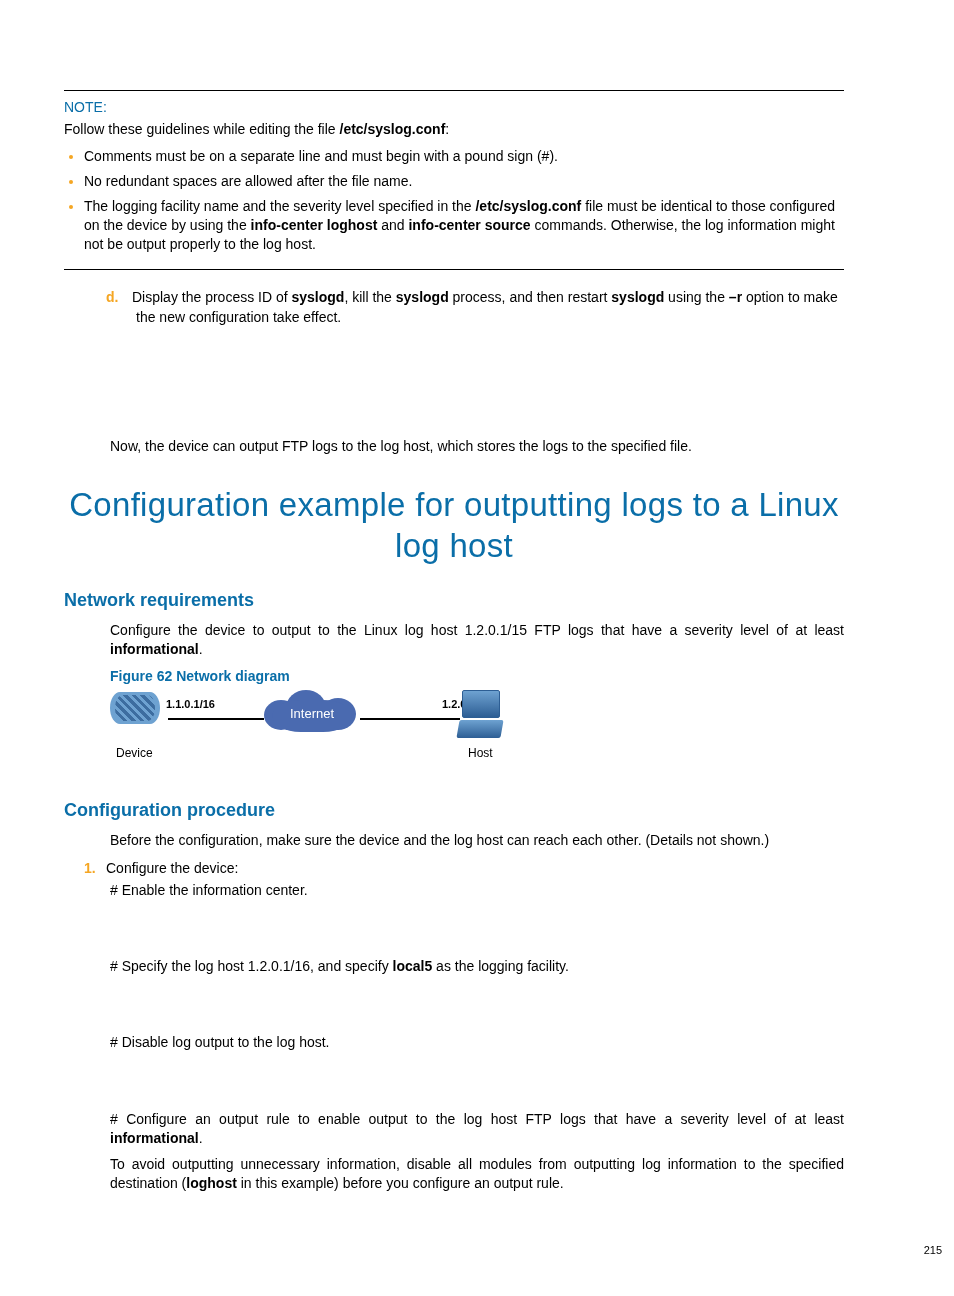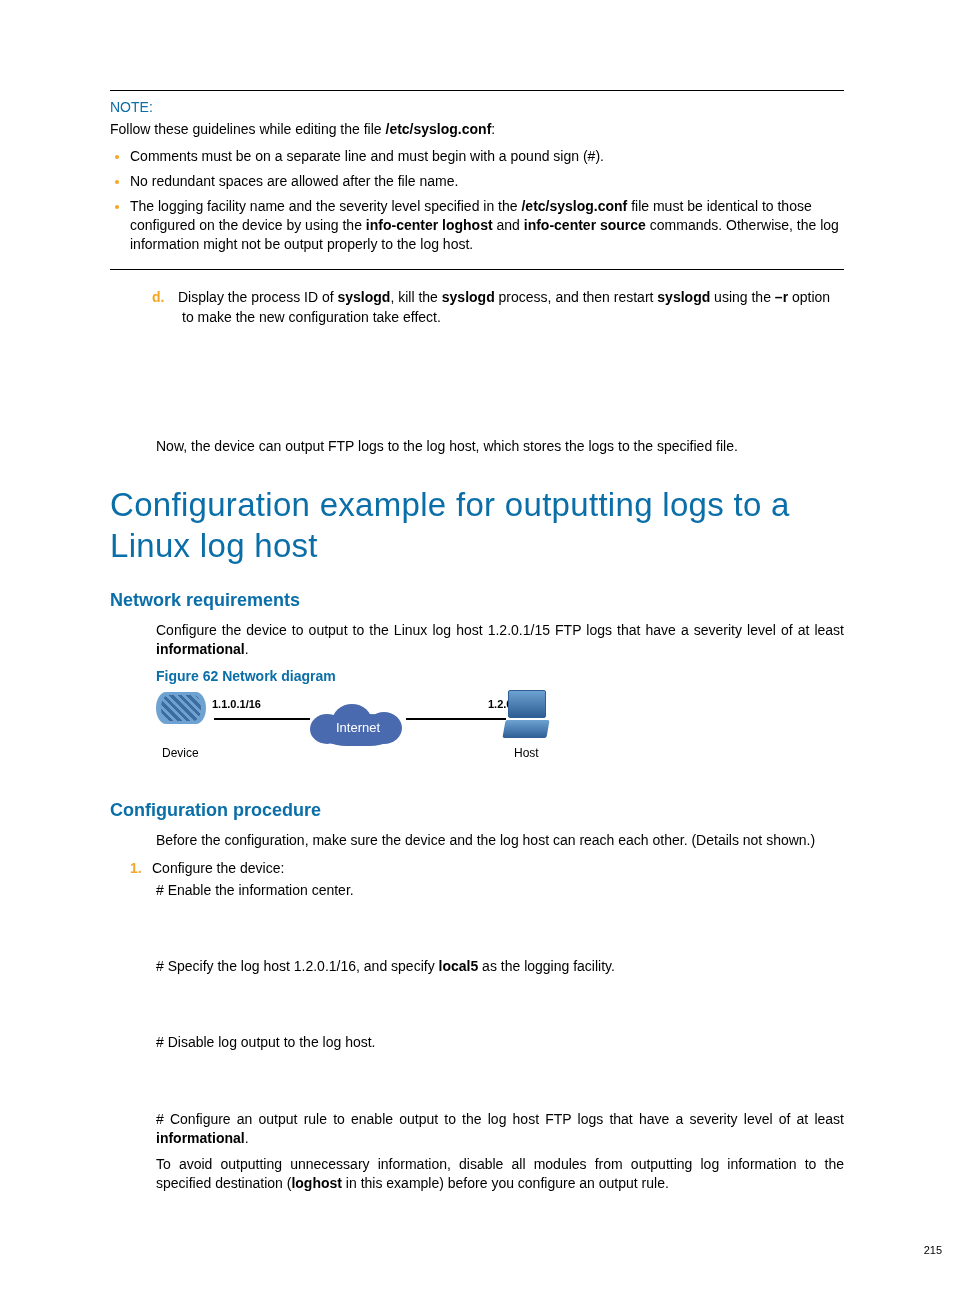"NOTE:" .page { padding: 90px 110px 60px 110px -> 90px 110px 60px 64px }
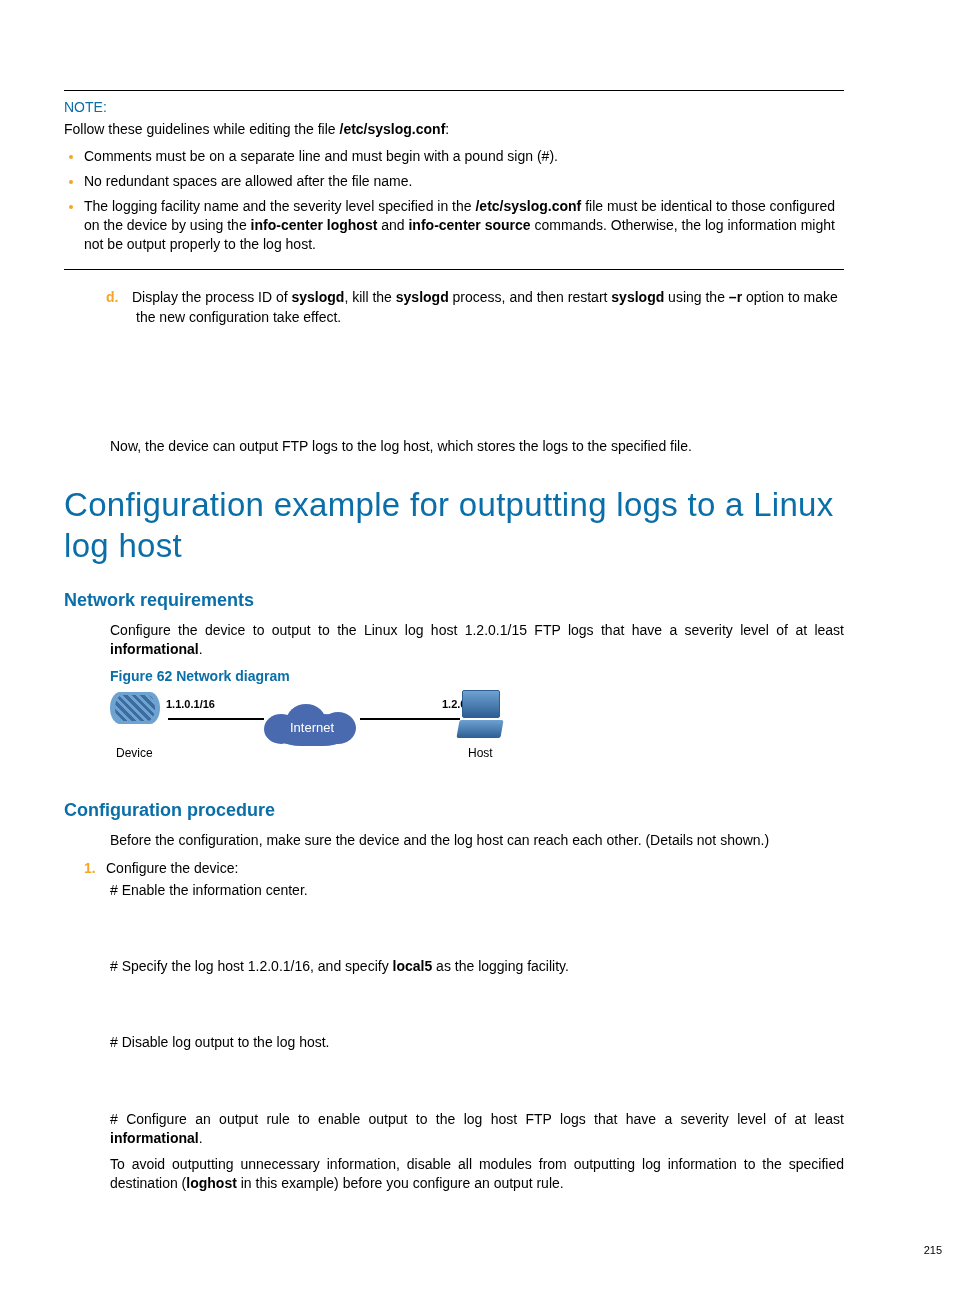"Configuration example for outputting" h1.section-title { text-align: none -> center }
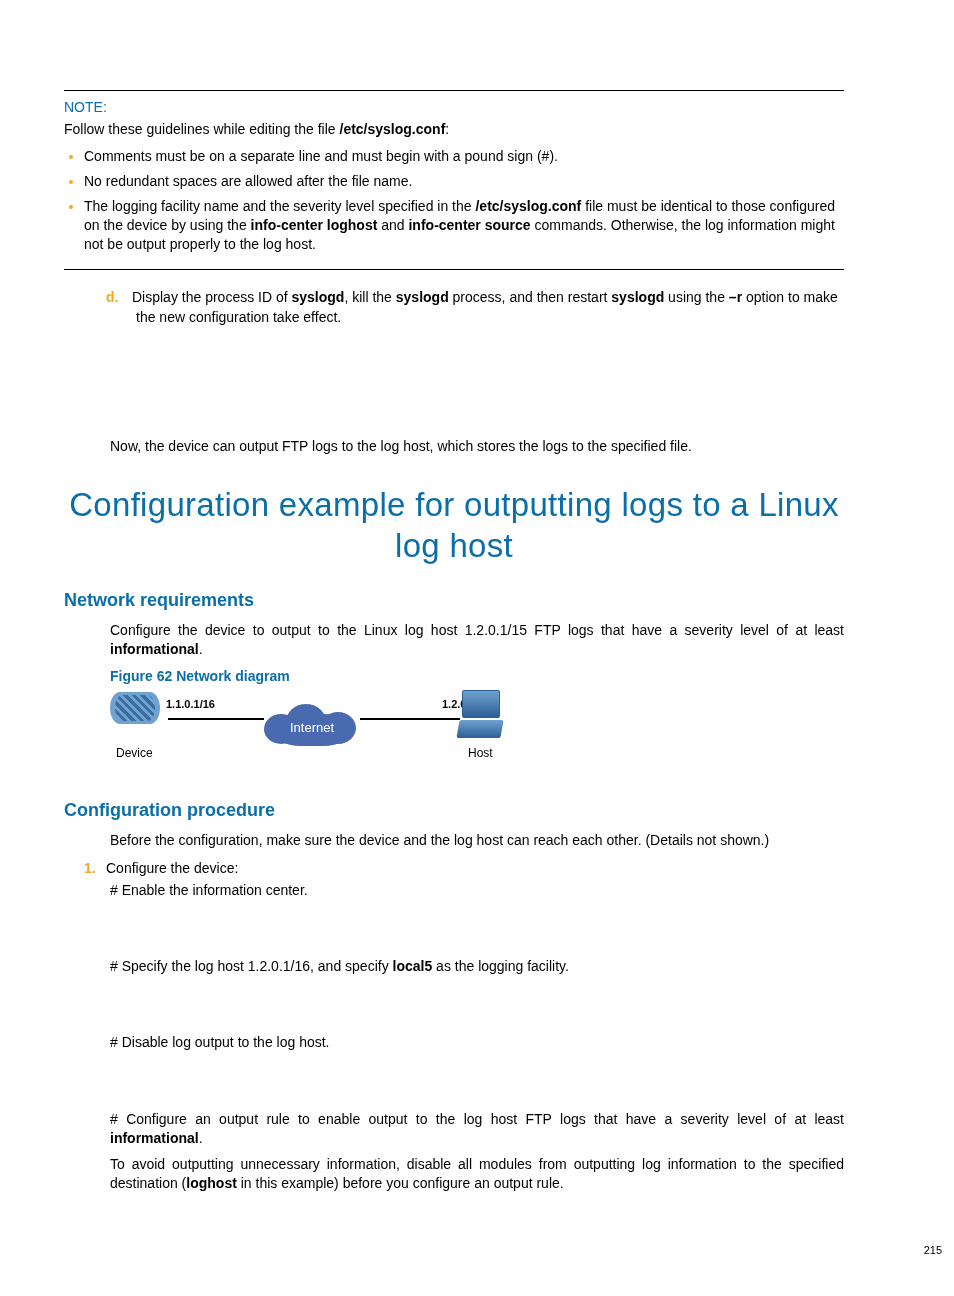"Internet" .cloud { top: 14px -> 0 }
